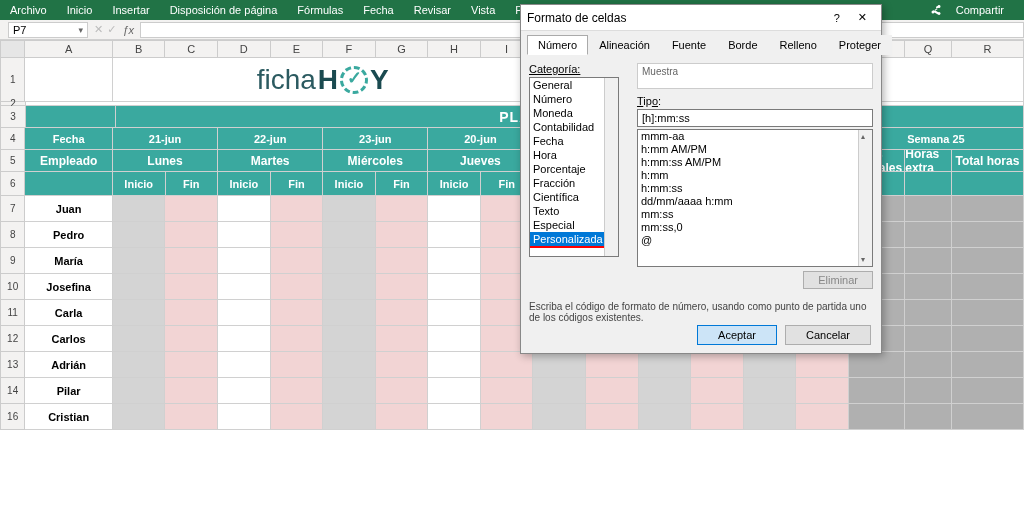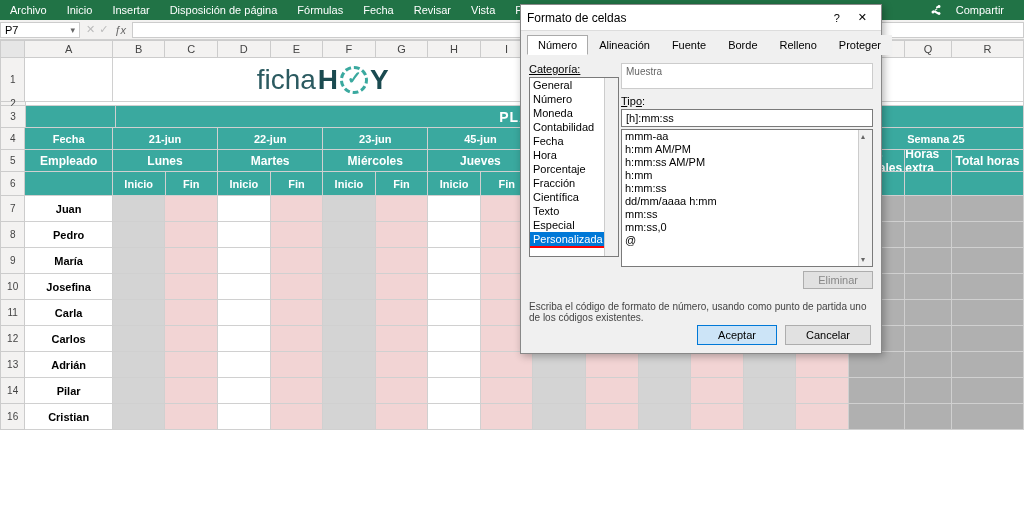"P7" .namebox { margin-left: 0 -> 8px }
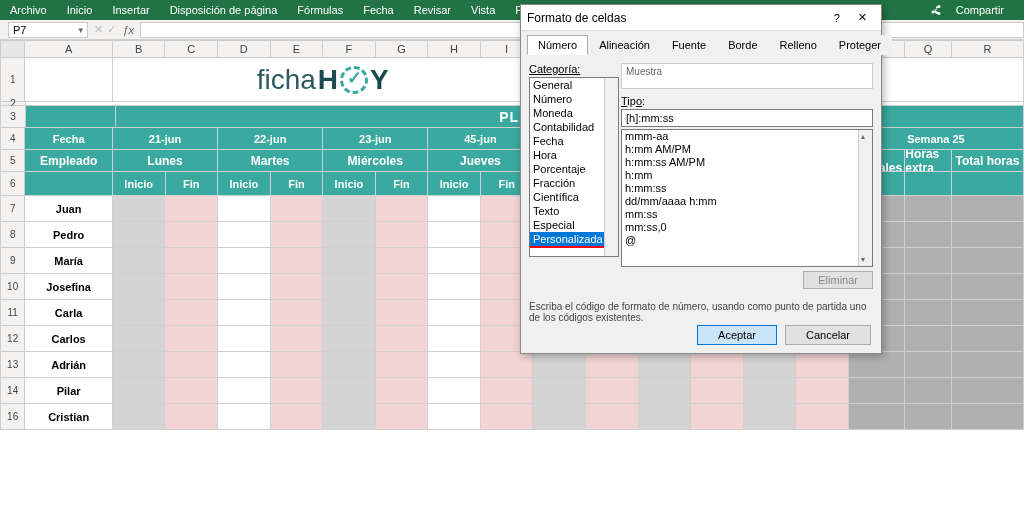"Categoría:" .dlg-body { gap: 2px -> 18px }
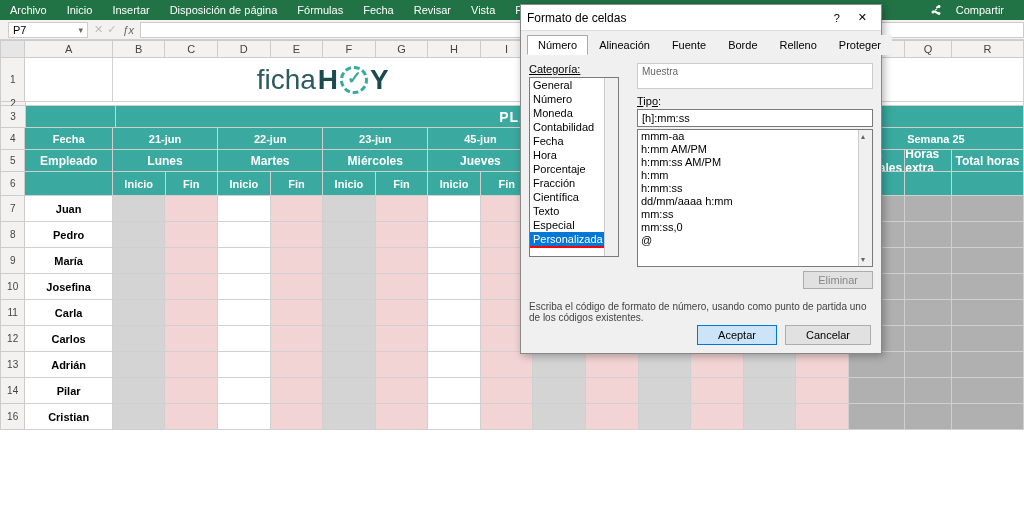"45-jun" div.cell { text: 45-jun -> 20-jun }
